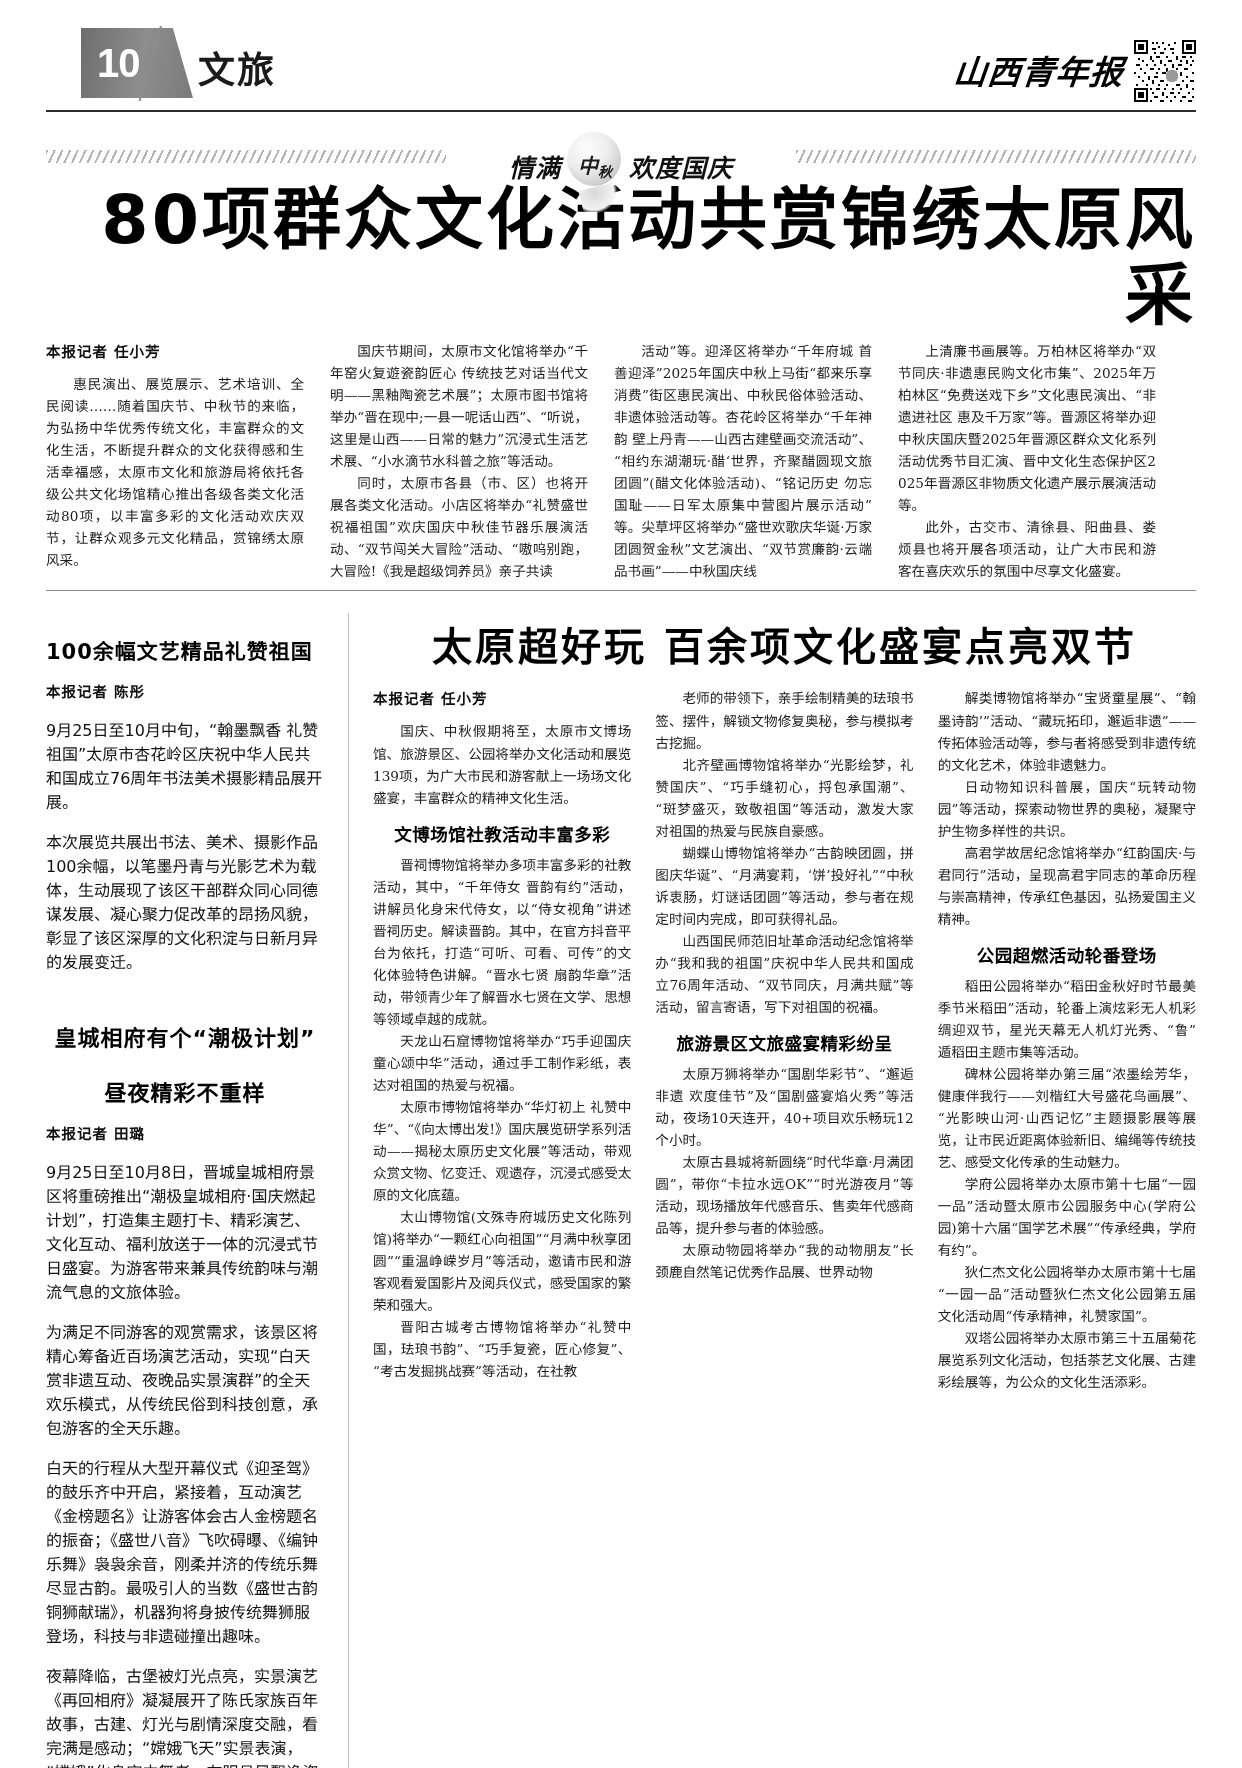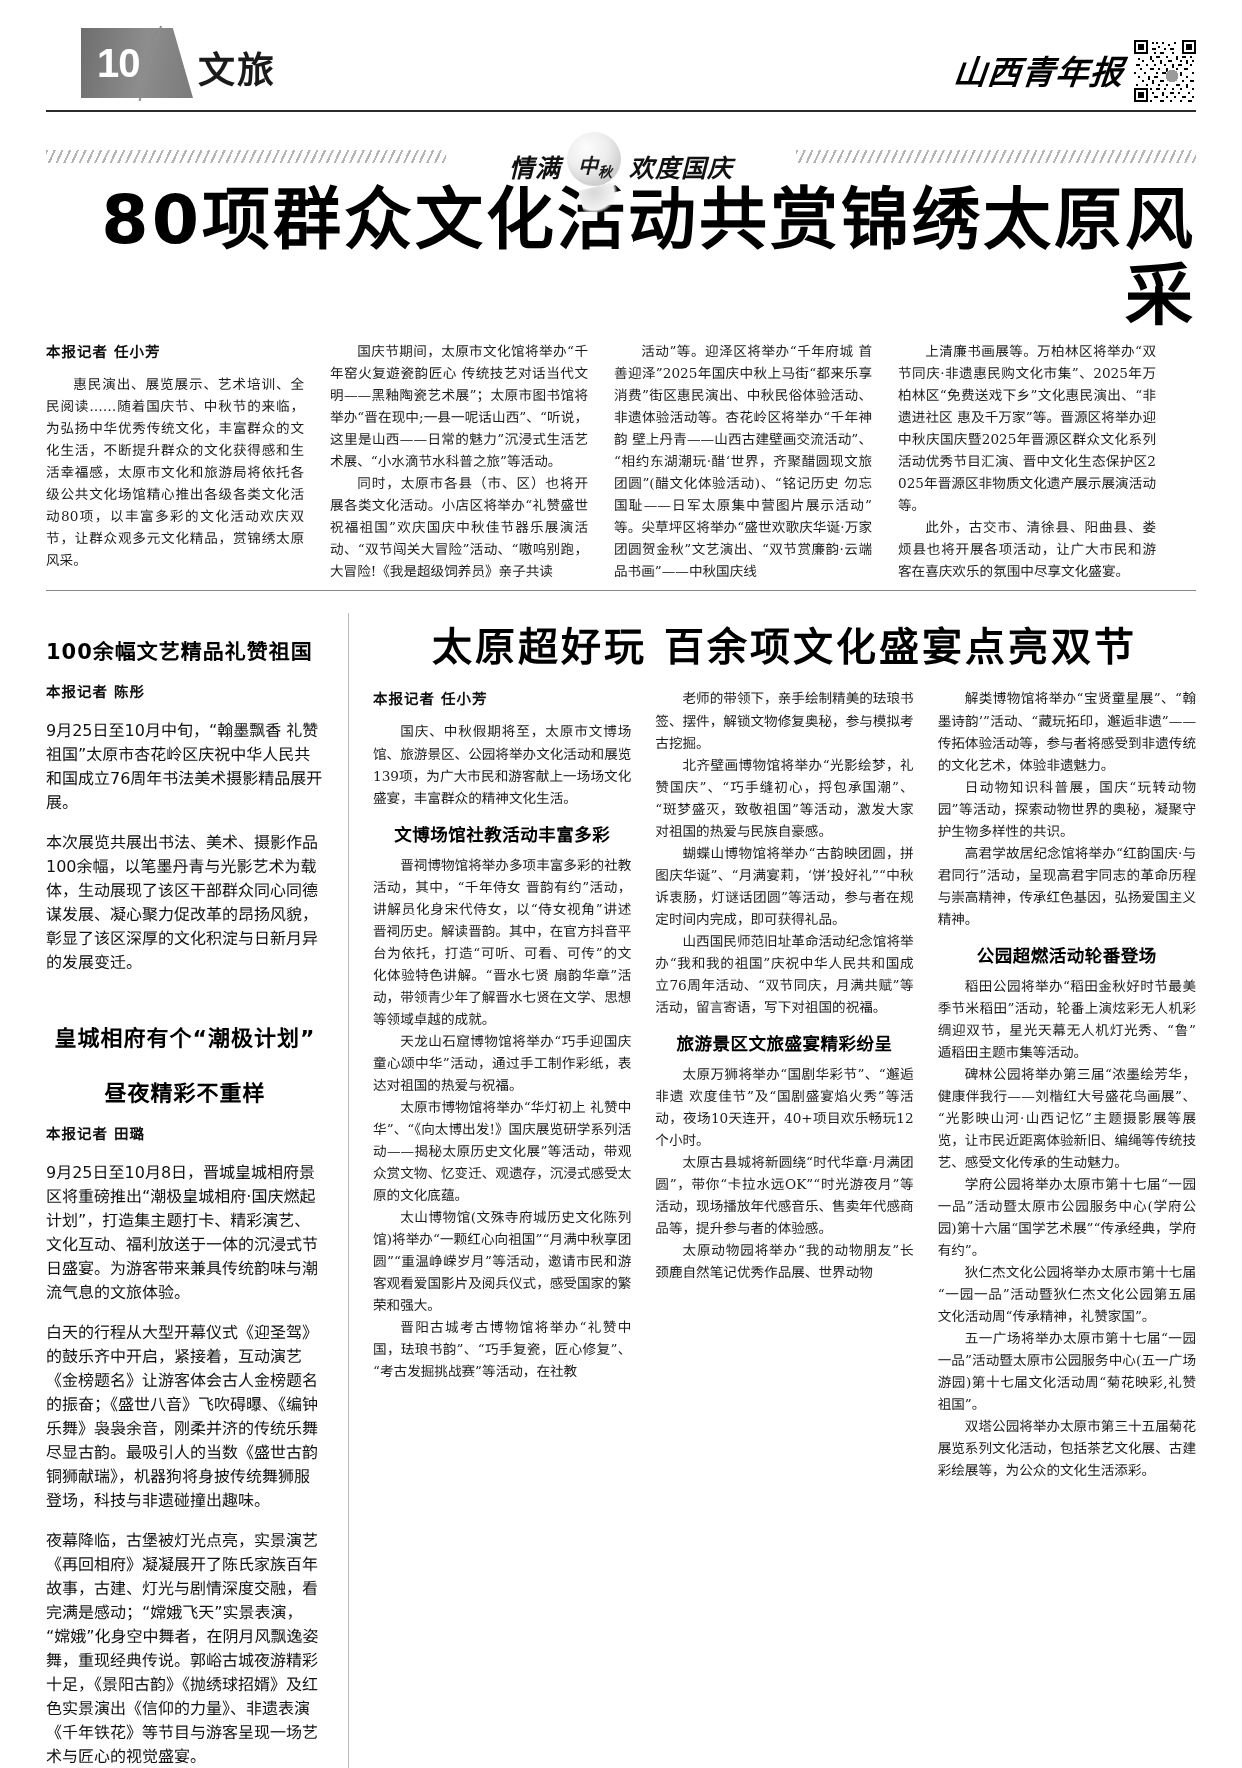"为满足不同游客的观赏需求，该景区将精心筹备近百场演艺活动，实现“白天赏非遗互动、" p { html: none -> <p>为满足不同游客的观赏需求，该景区将精心筹备近百场演艺活动，实现“白天赏非遗互动、夜晚品实景演群”的全天欢乐模式，从传统民俗到科技创意，承包游客的全天乐趣。</p> }
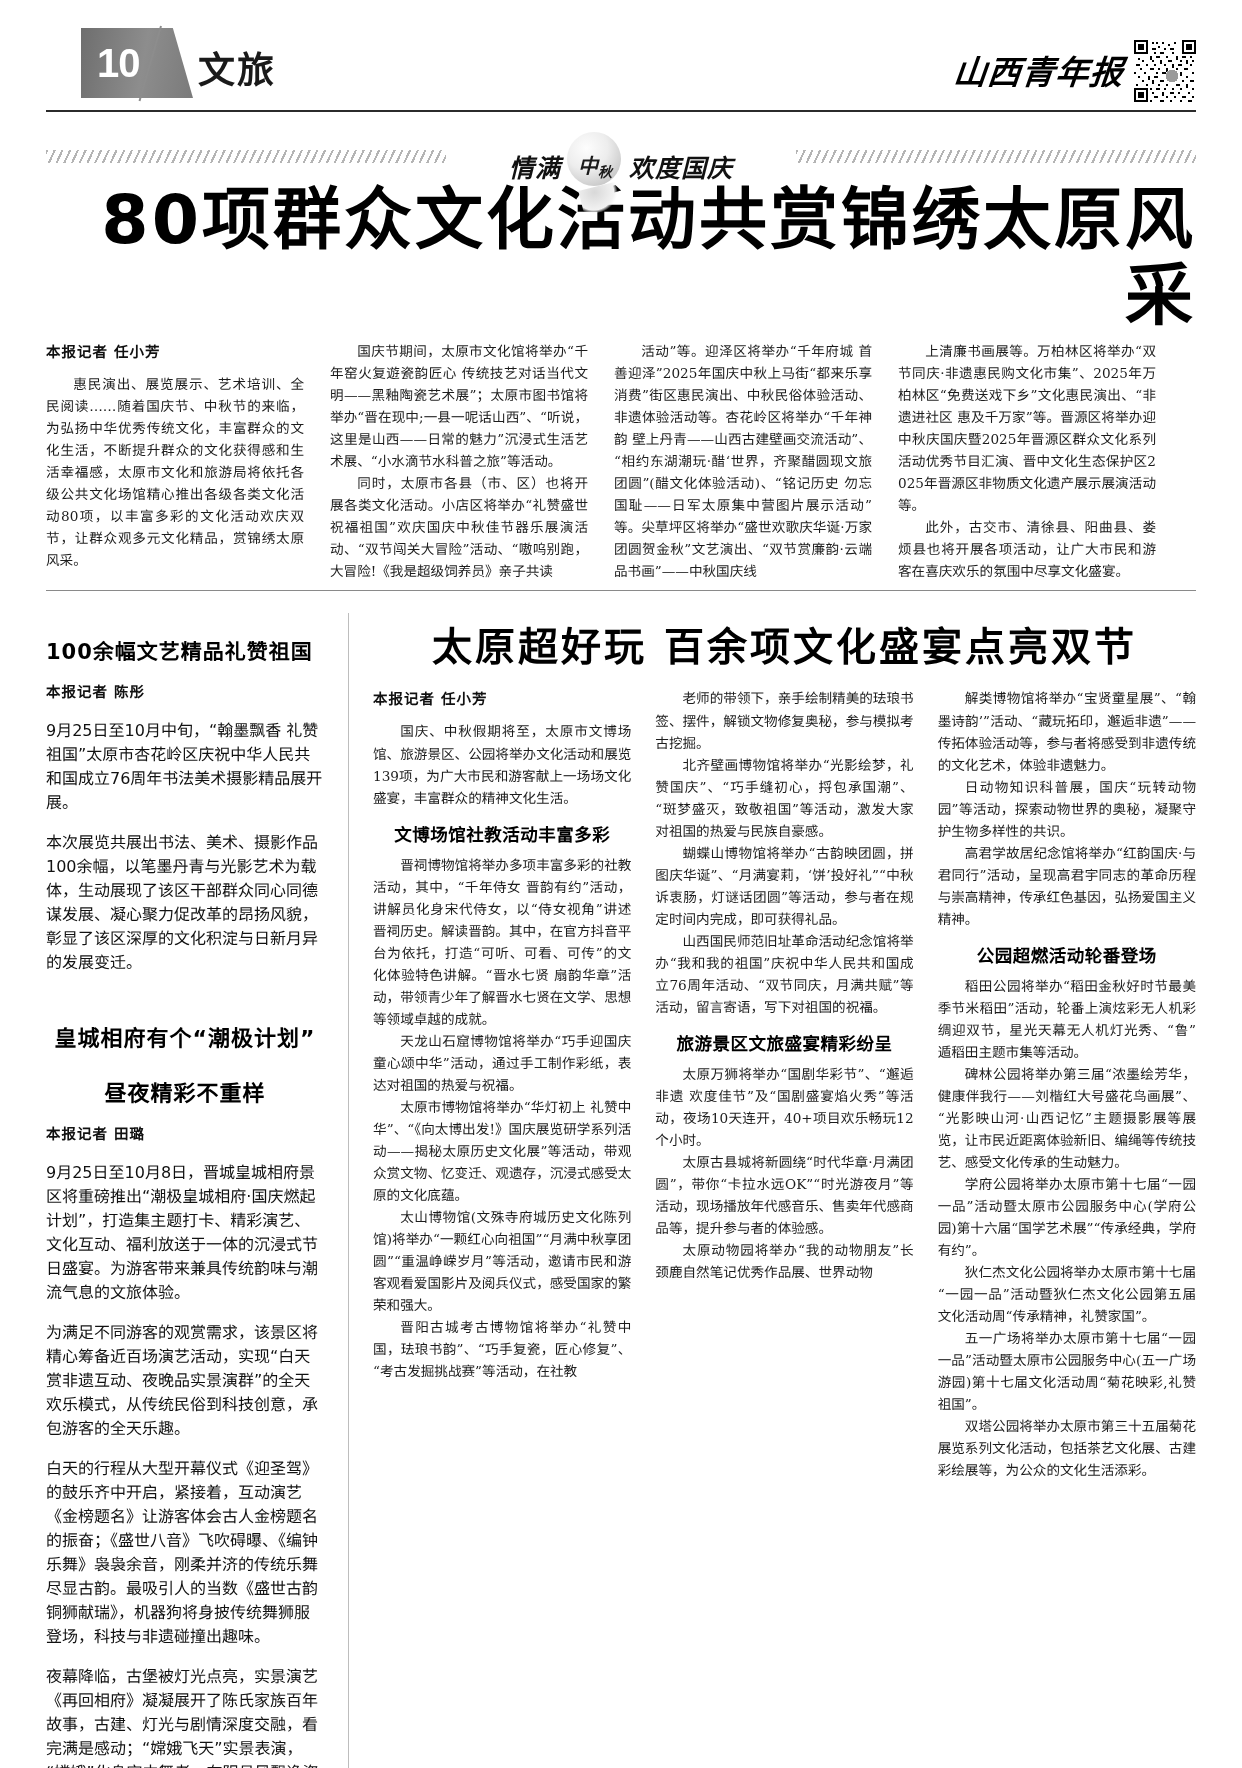"五一广场将举办太原市第十七届“一园一品”活动暨太原市公园服务中心(五一广场游园)" p { html: <p>五一广场将举办太原市第十七届“一园一品”活动暨太原市公园服务中心(五一广场游园)第十七届文化活动周“菊花映彩,礼赞祖国”。</p> -> none }
